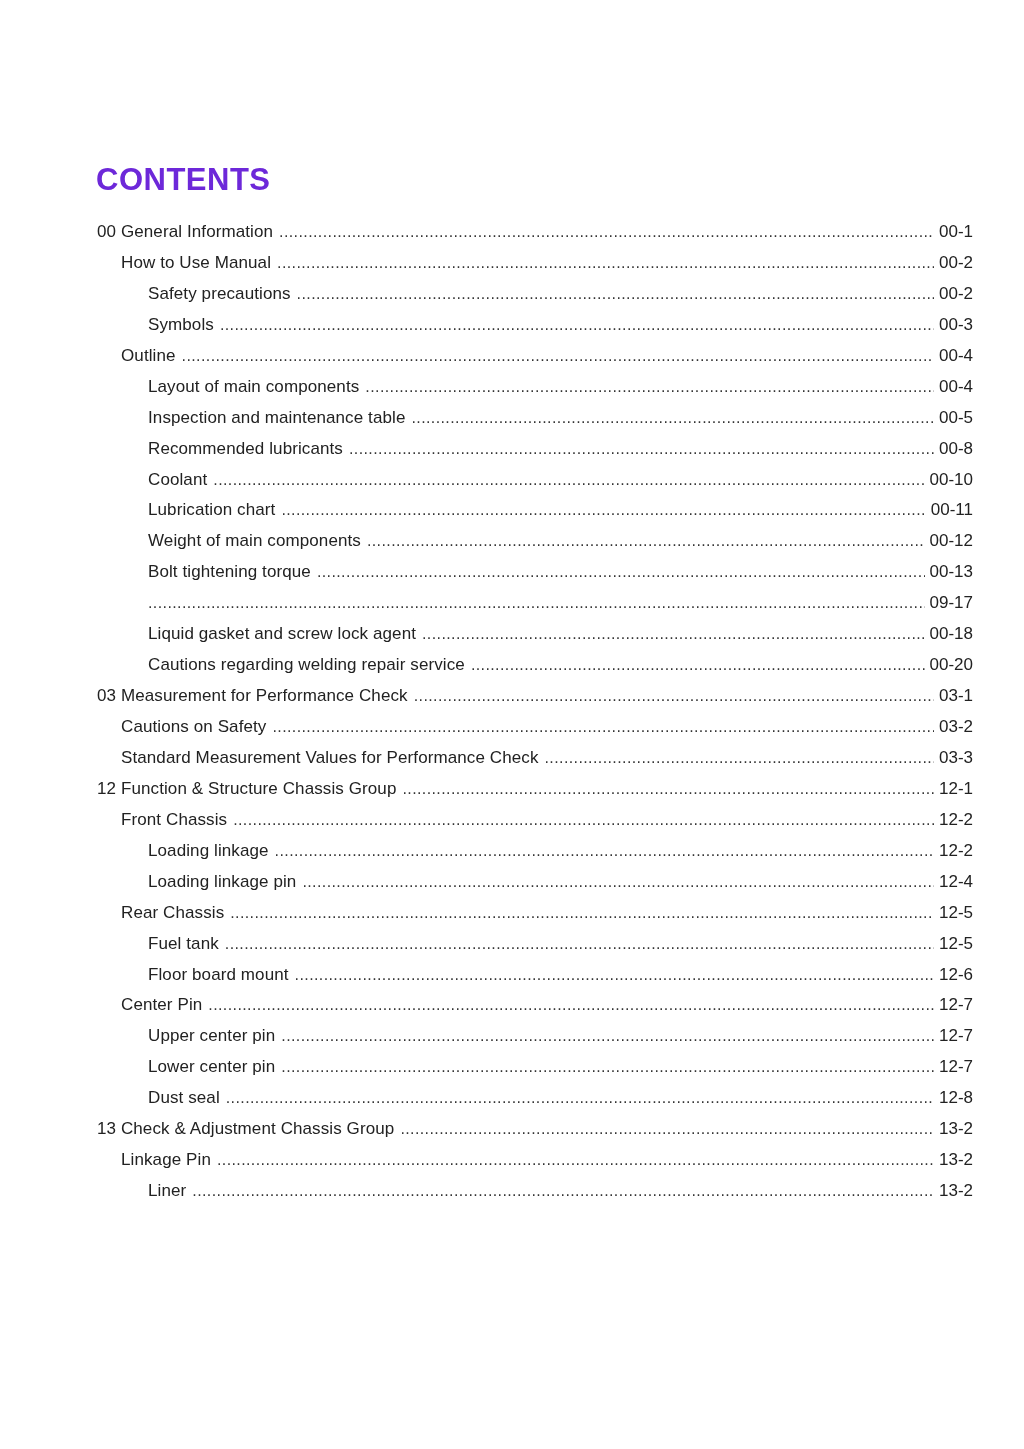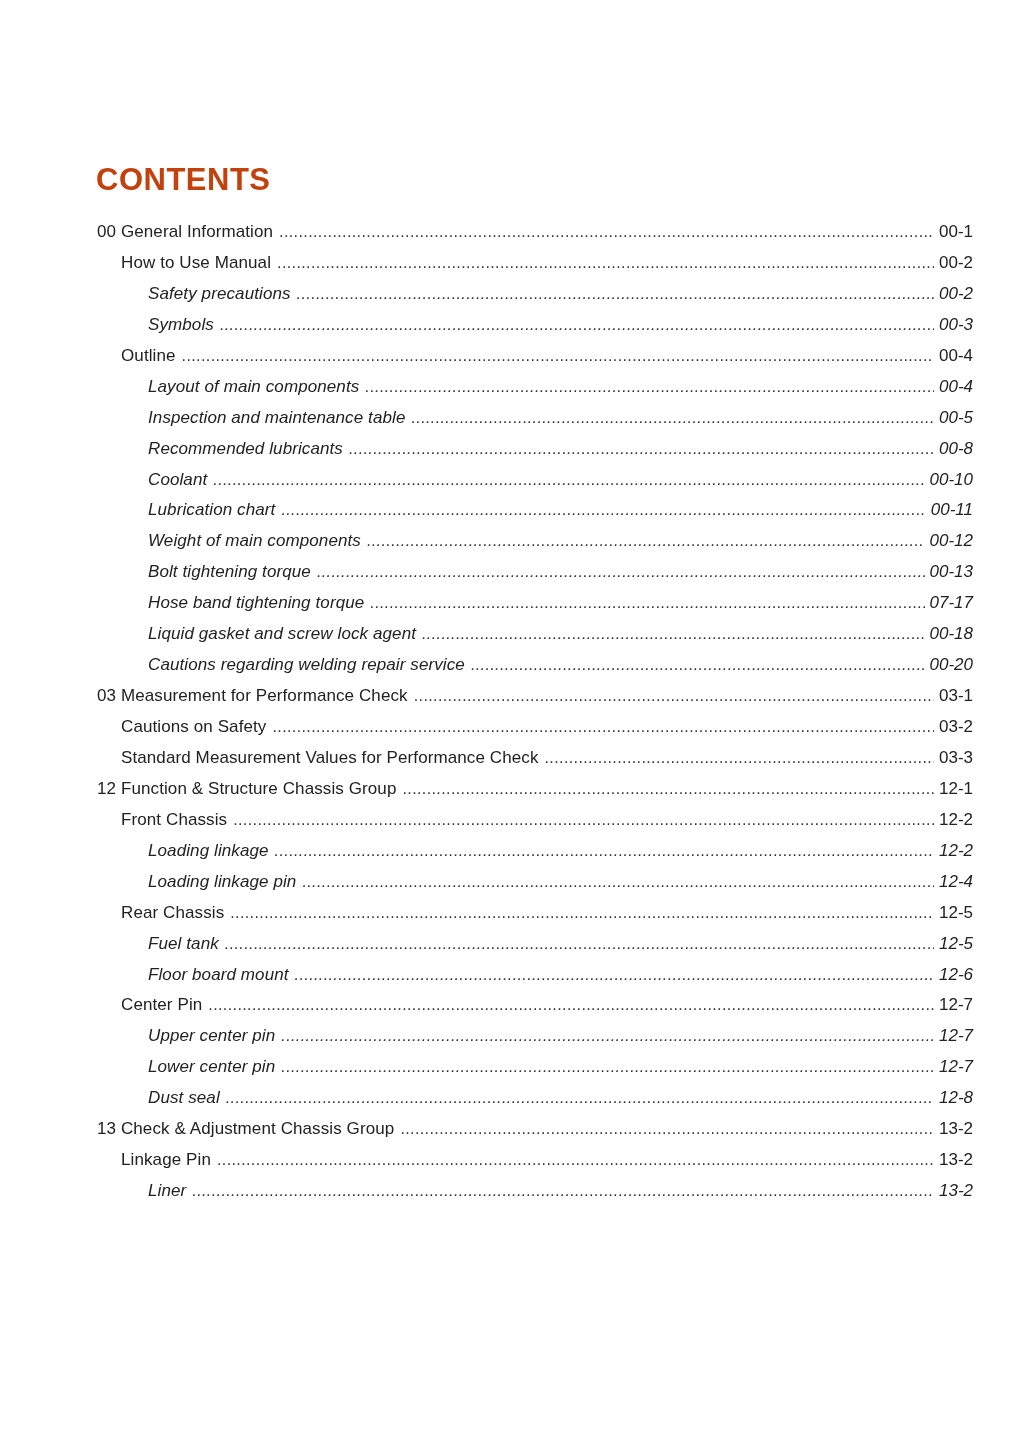"CONTENTS" h1.contents-title { color: #c2410c -> #6d28d9 }
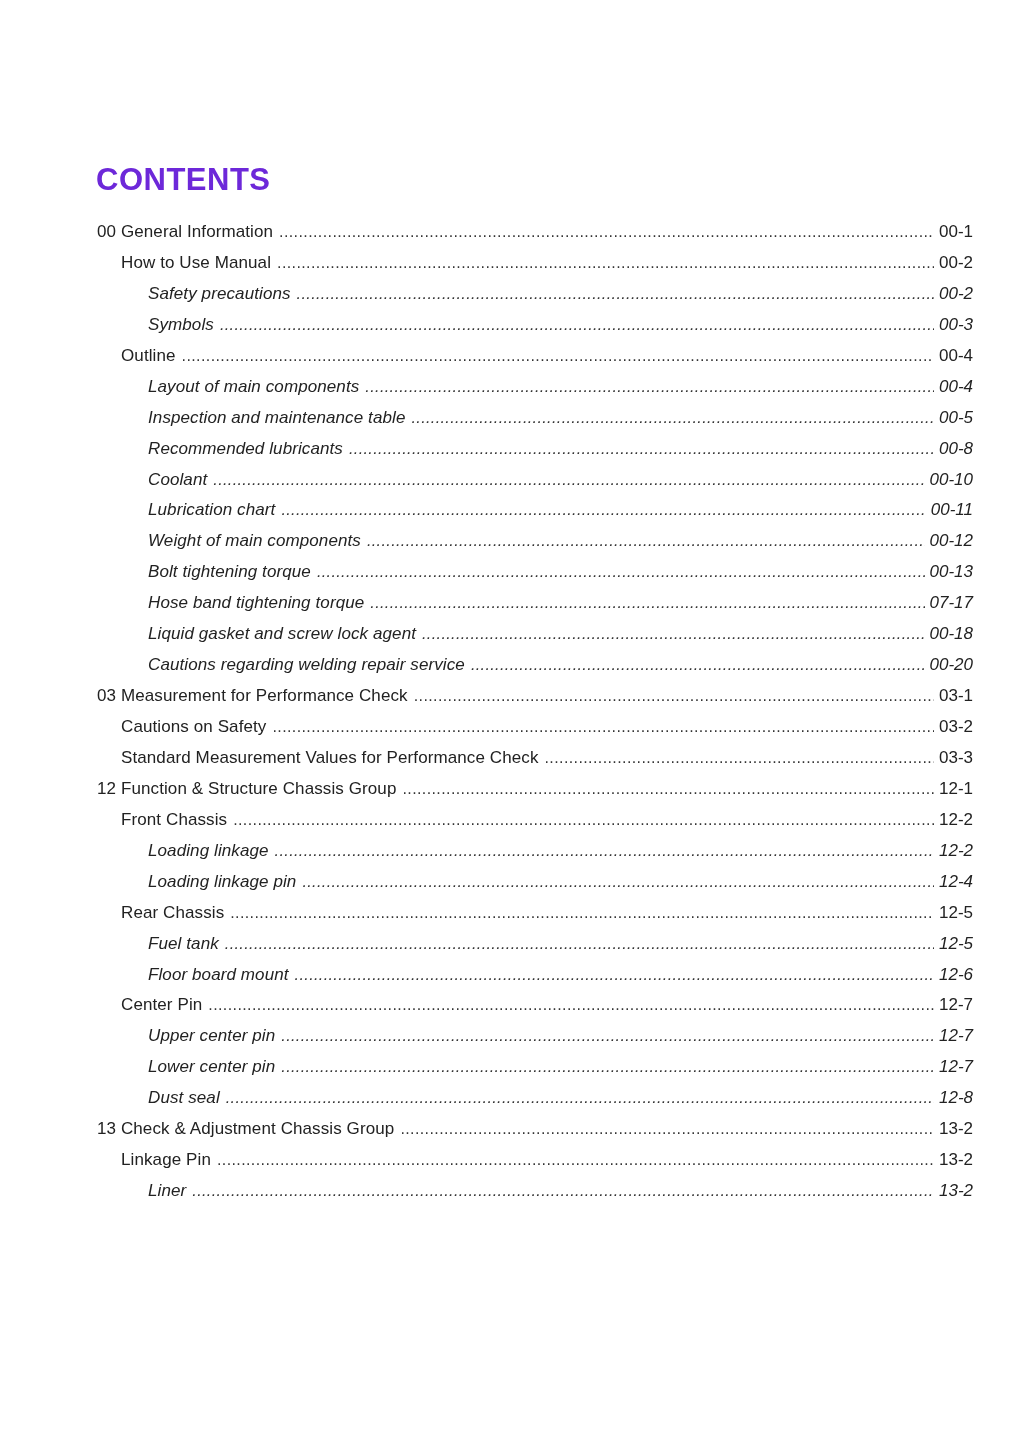"Safety precautions" .entry.lvl2 { font-style: italic -> none }
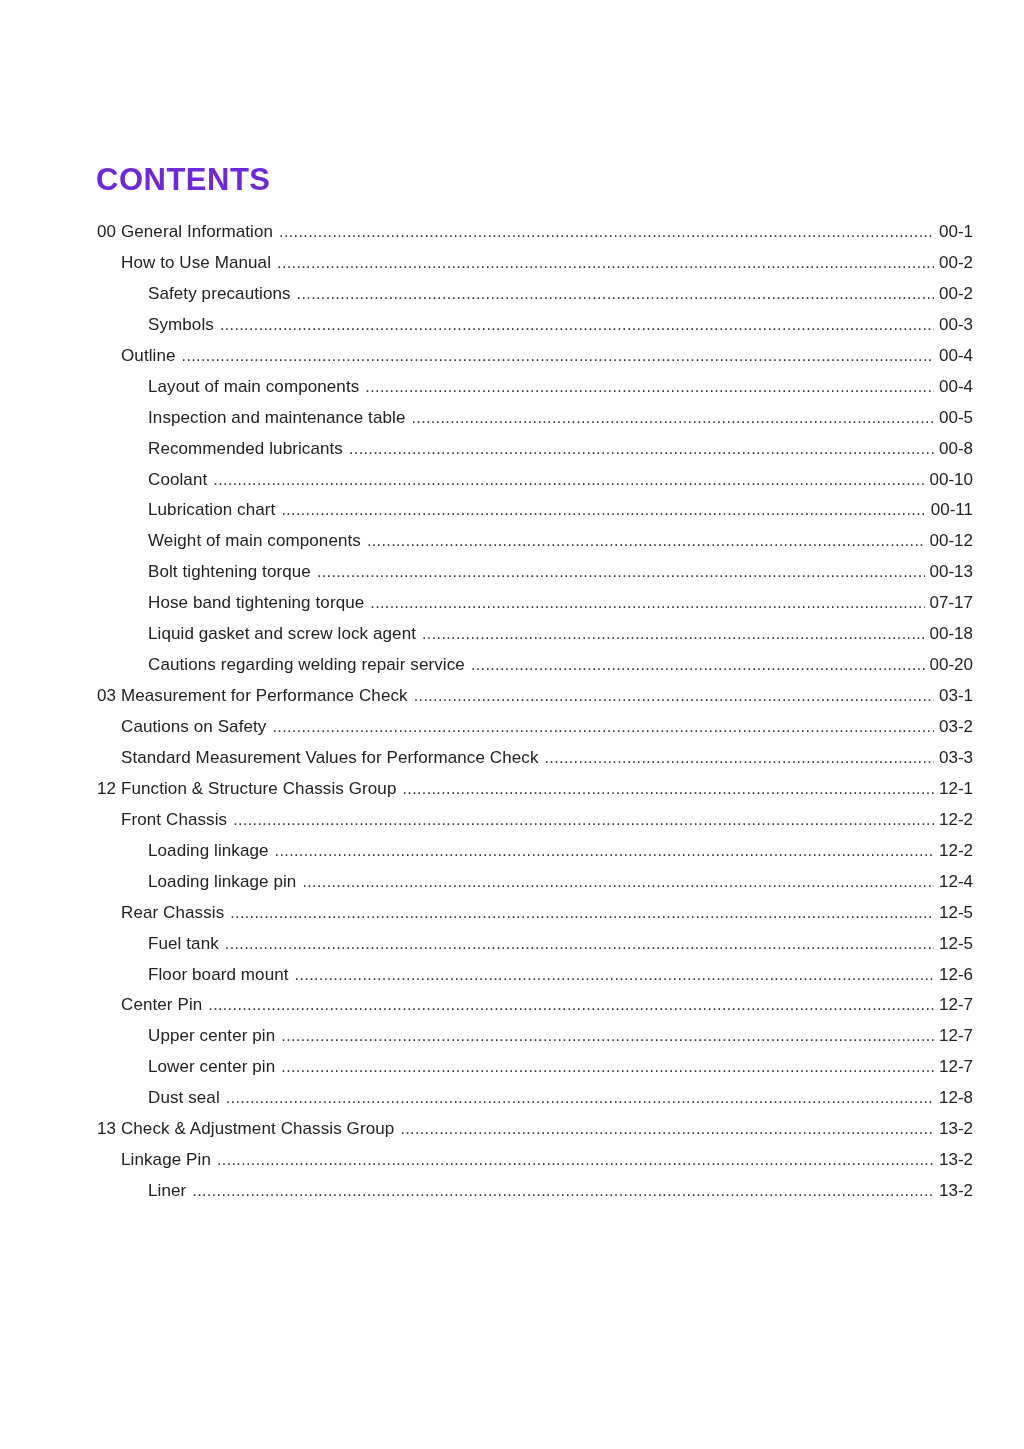"Hose band tightening torque" span.t { html: <span>Hose band tightening torque</span> -> none }
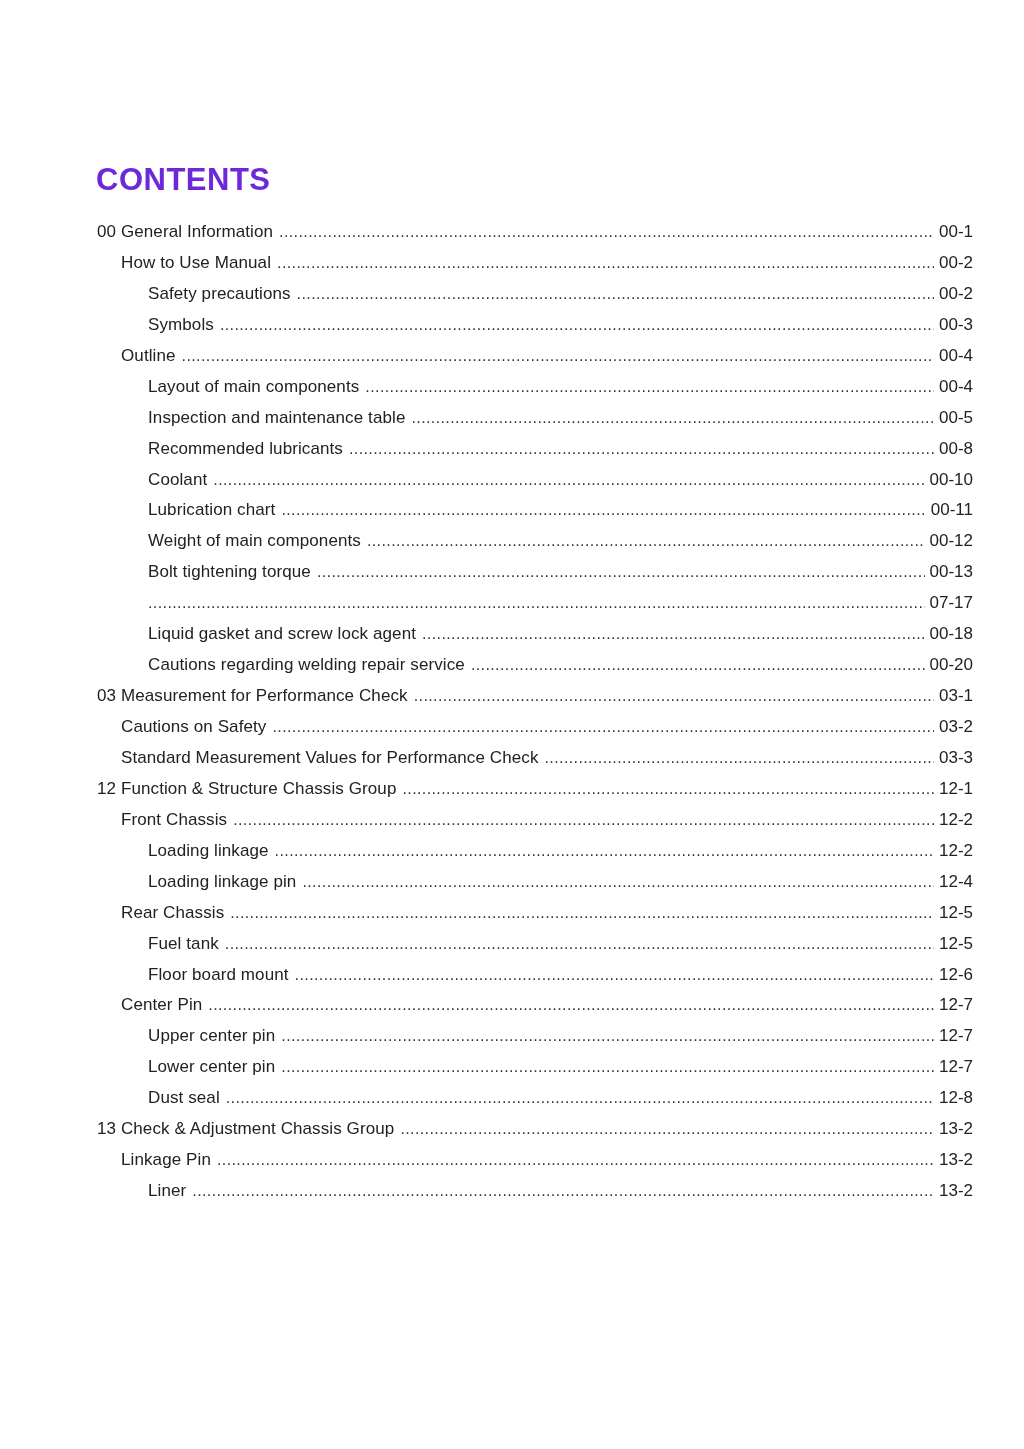"07-17" span.p { text: 07-17 -> 09-17 }
